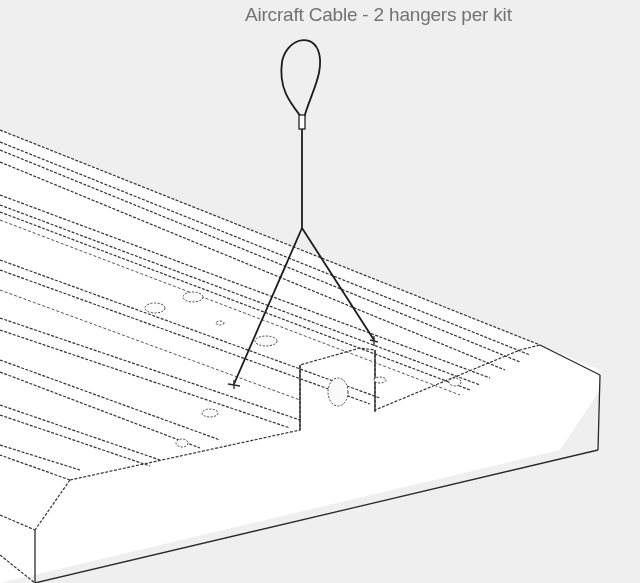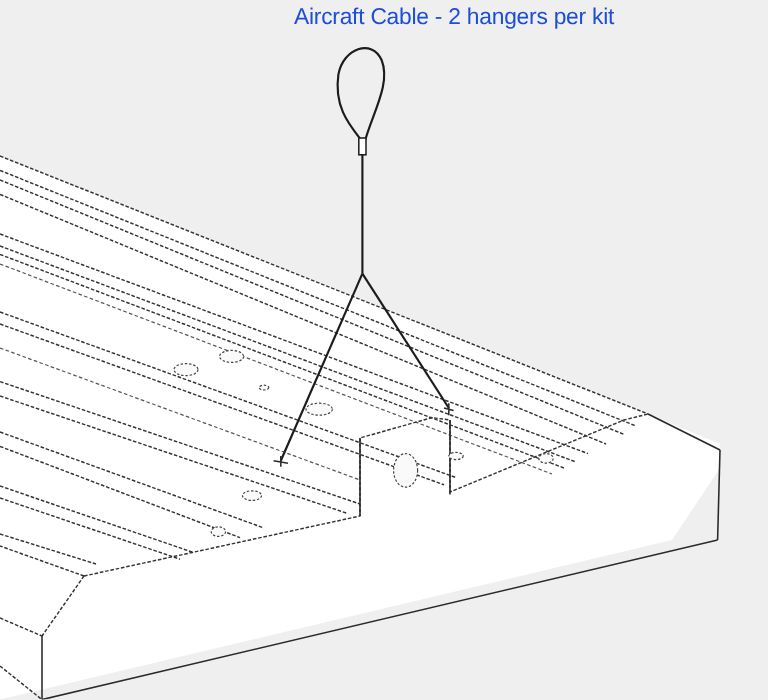"Aircraft Cable - 2 hangers" #caption { color: #1d4ed8 -> #737373 }
